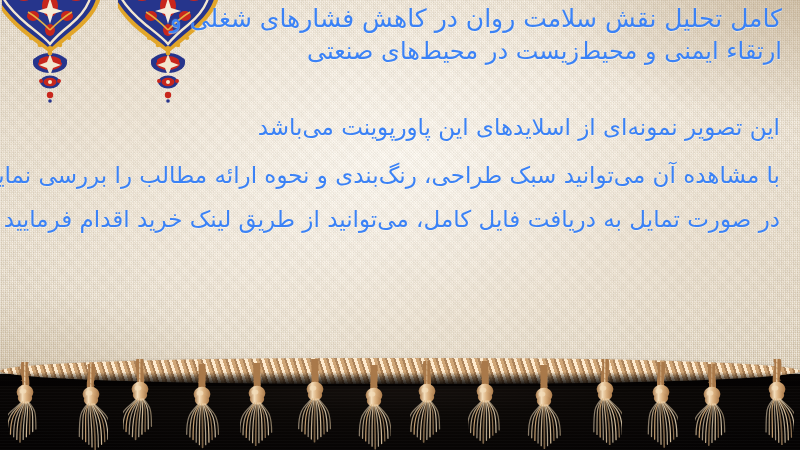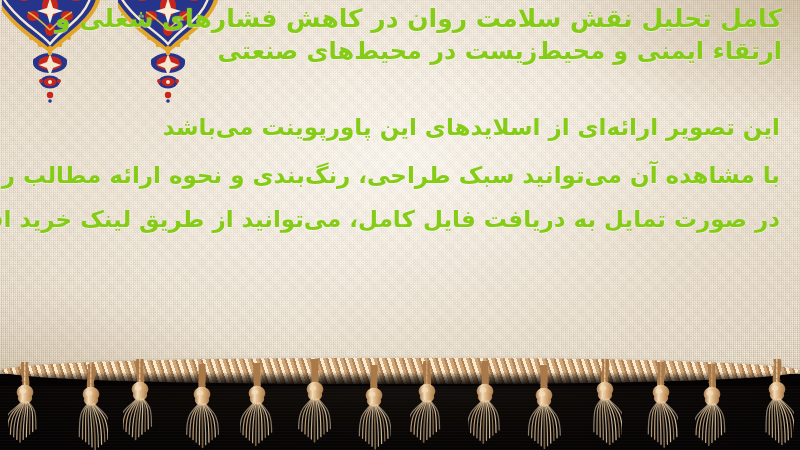"کامل تحلیل نقش سلامت روان" .txt { color: #84cc16 -> #3b82f6; font-weight: 700 -> 400 }
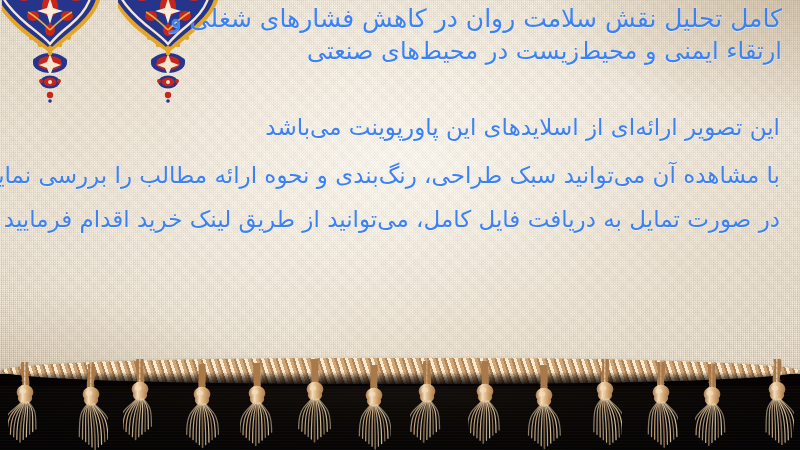"این تصویر ارائه‌ای از اسلایدهای" div.txt { text: ارائه -> نمونه }
